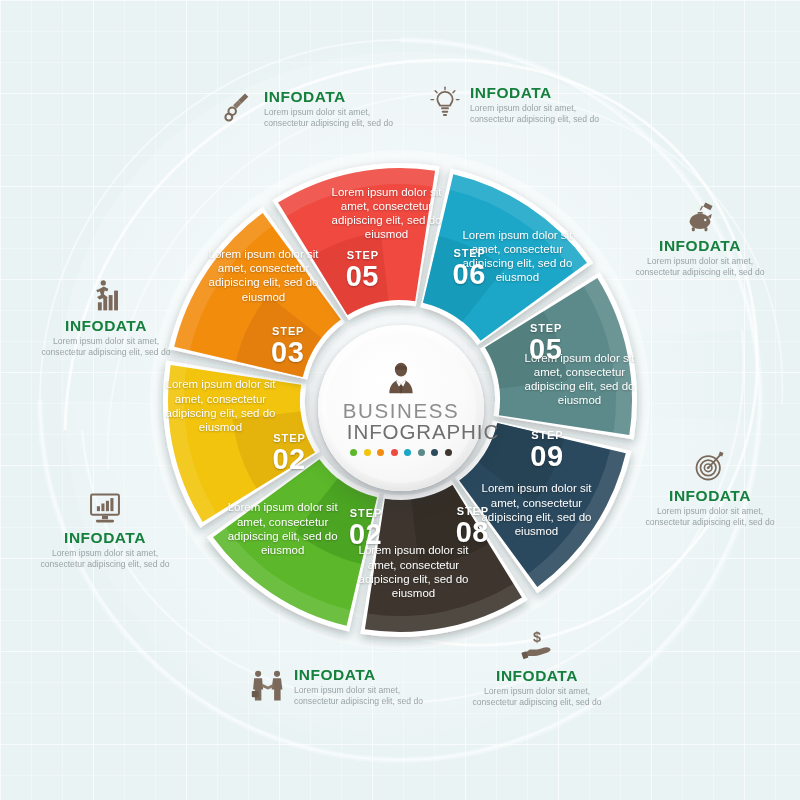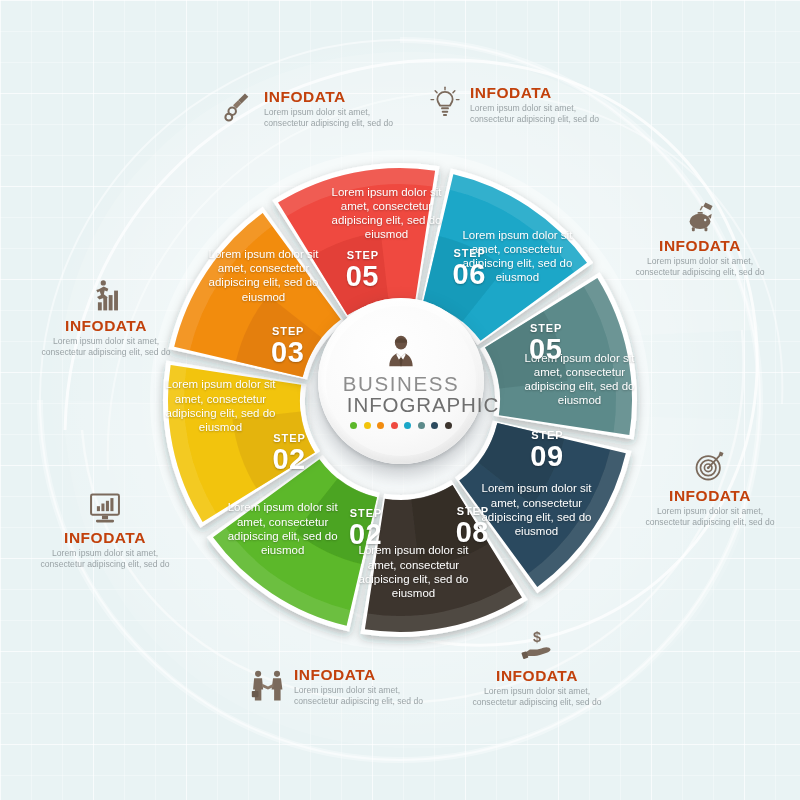"INFODATA" .info .ttl { color: #c2410c -> #15803d }
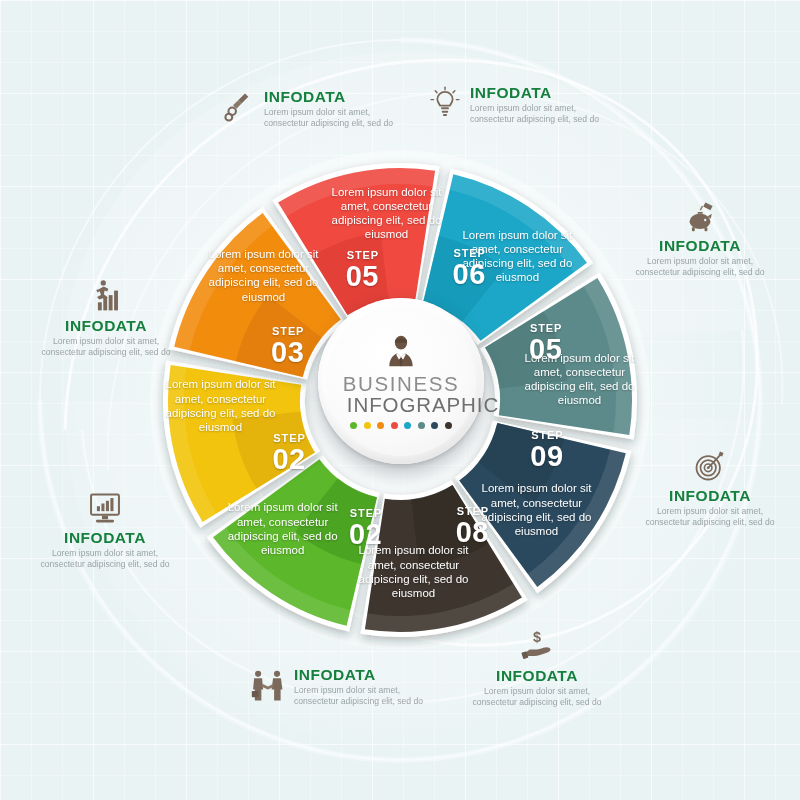"BUSINESS" #hub { top: 298px -> 325px }
